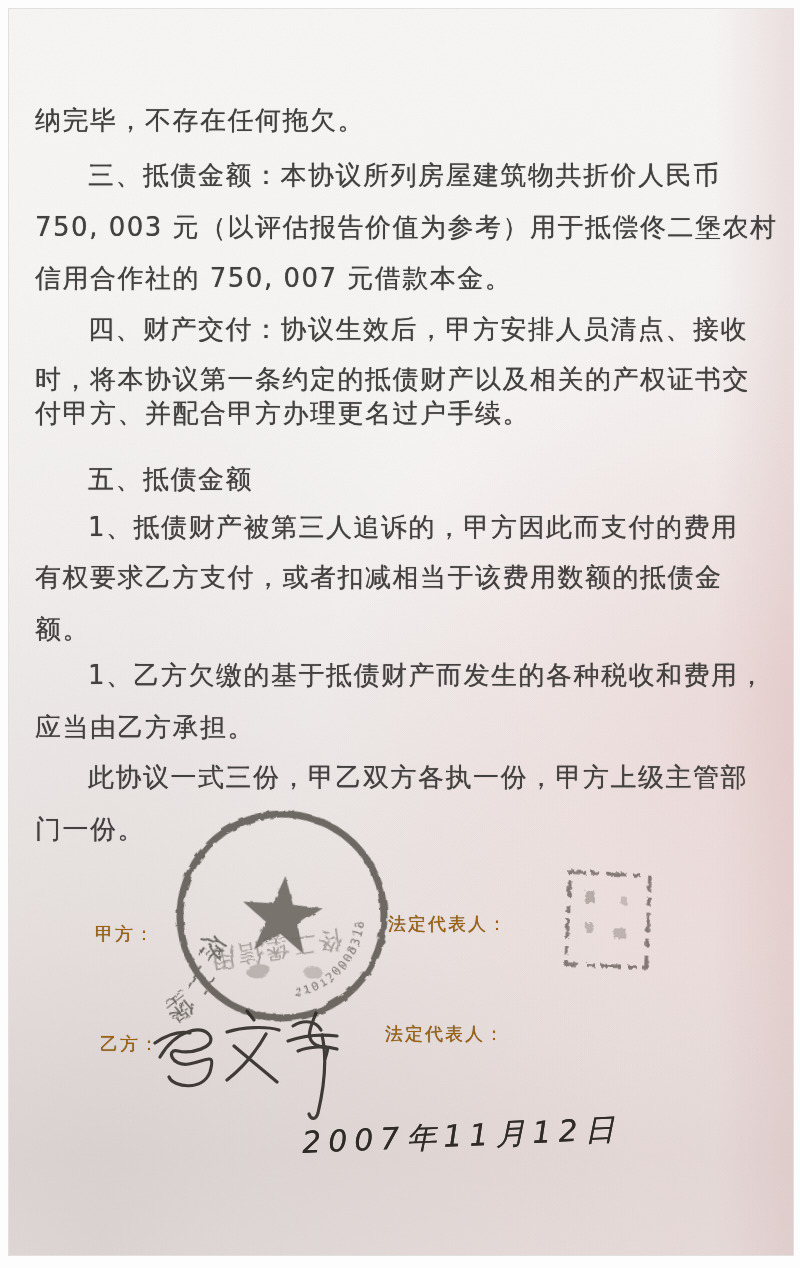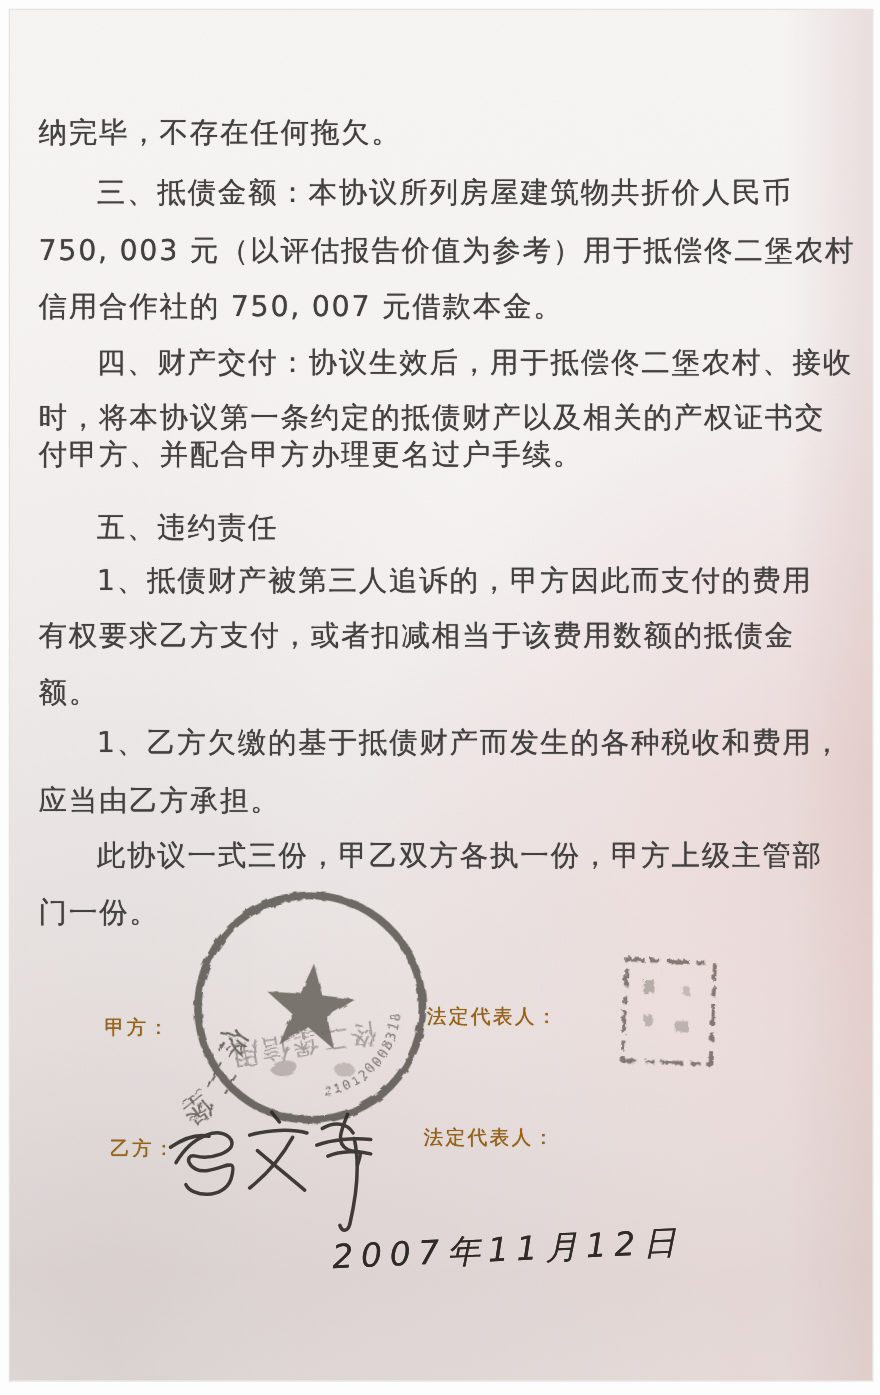"四、财产交付：协议生效后，用于抵偿佟二堡农村、接收" div.line { text: 用于抵偿佟二堡农村 -> 甲方安排人员清点 }
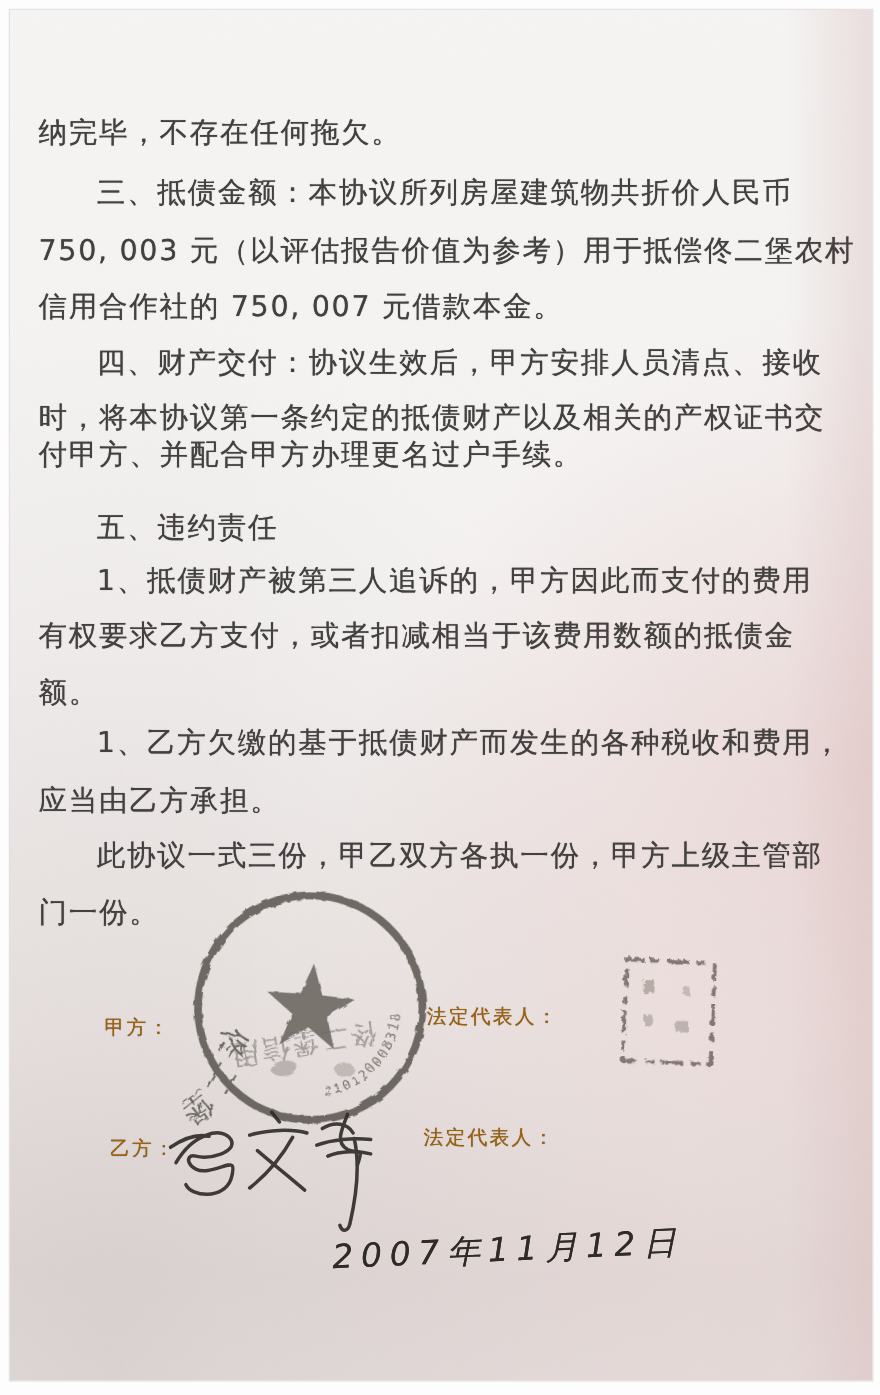"五、违约责任" div.line { text: 违约责任 -> 抵债金额 }
